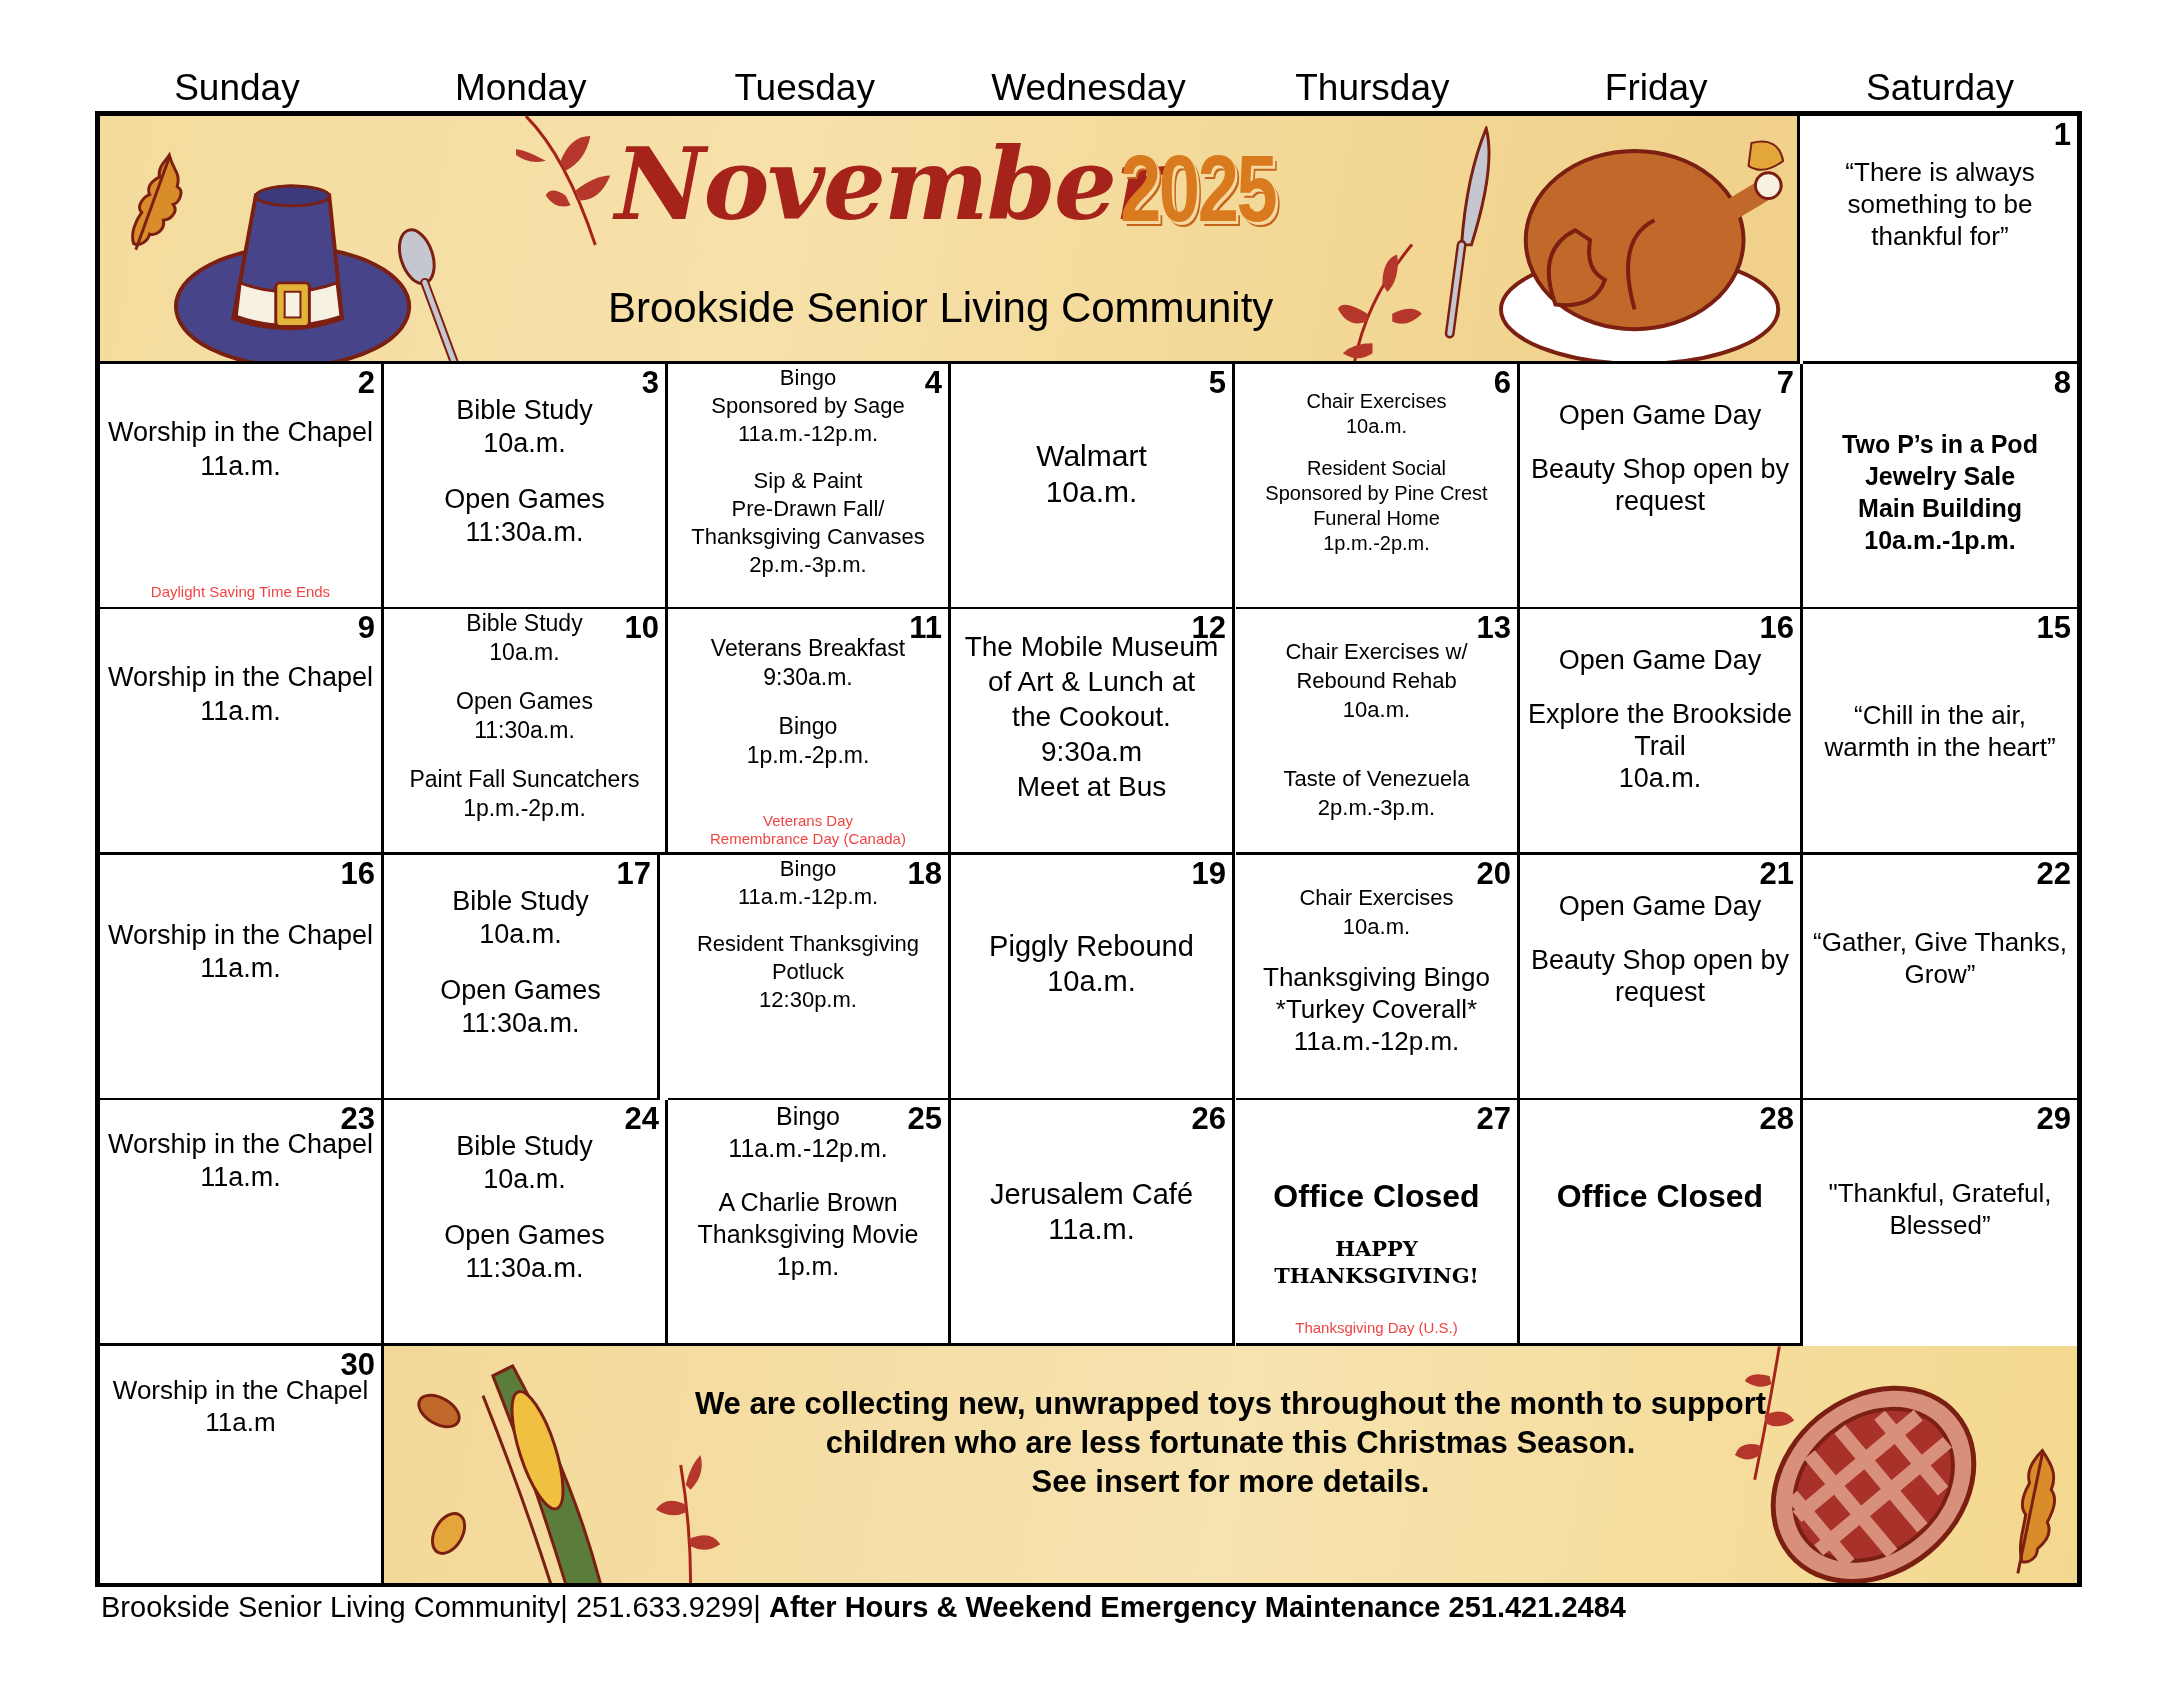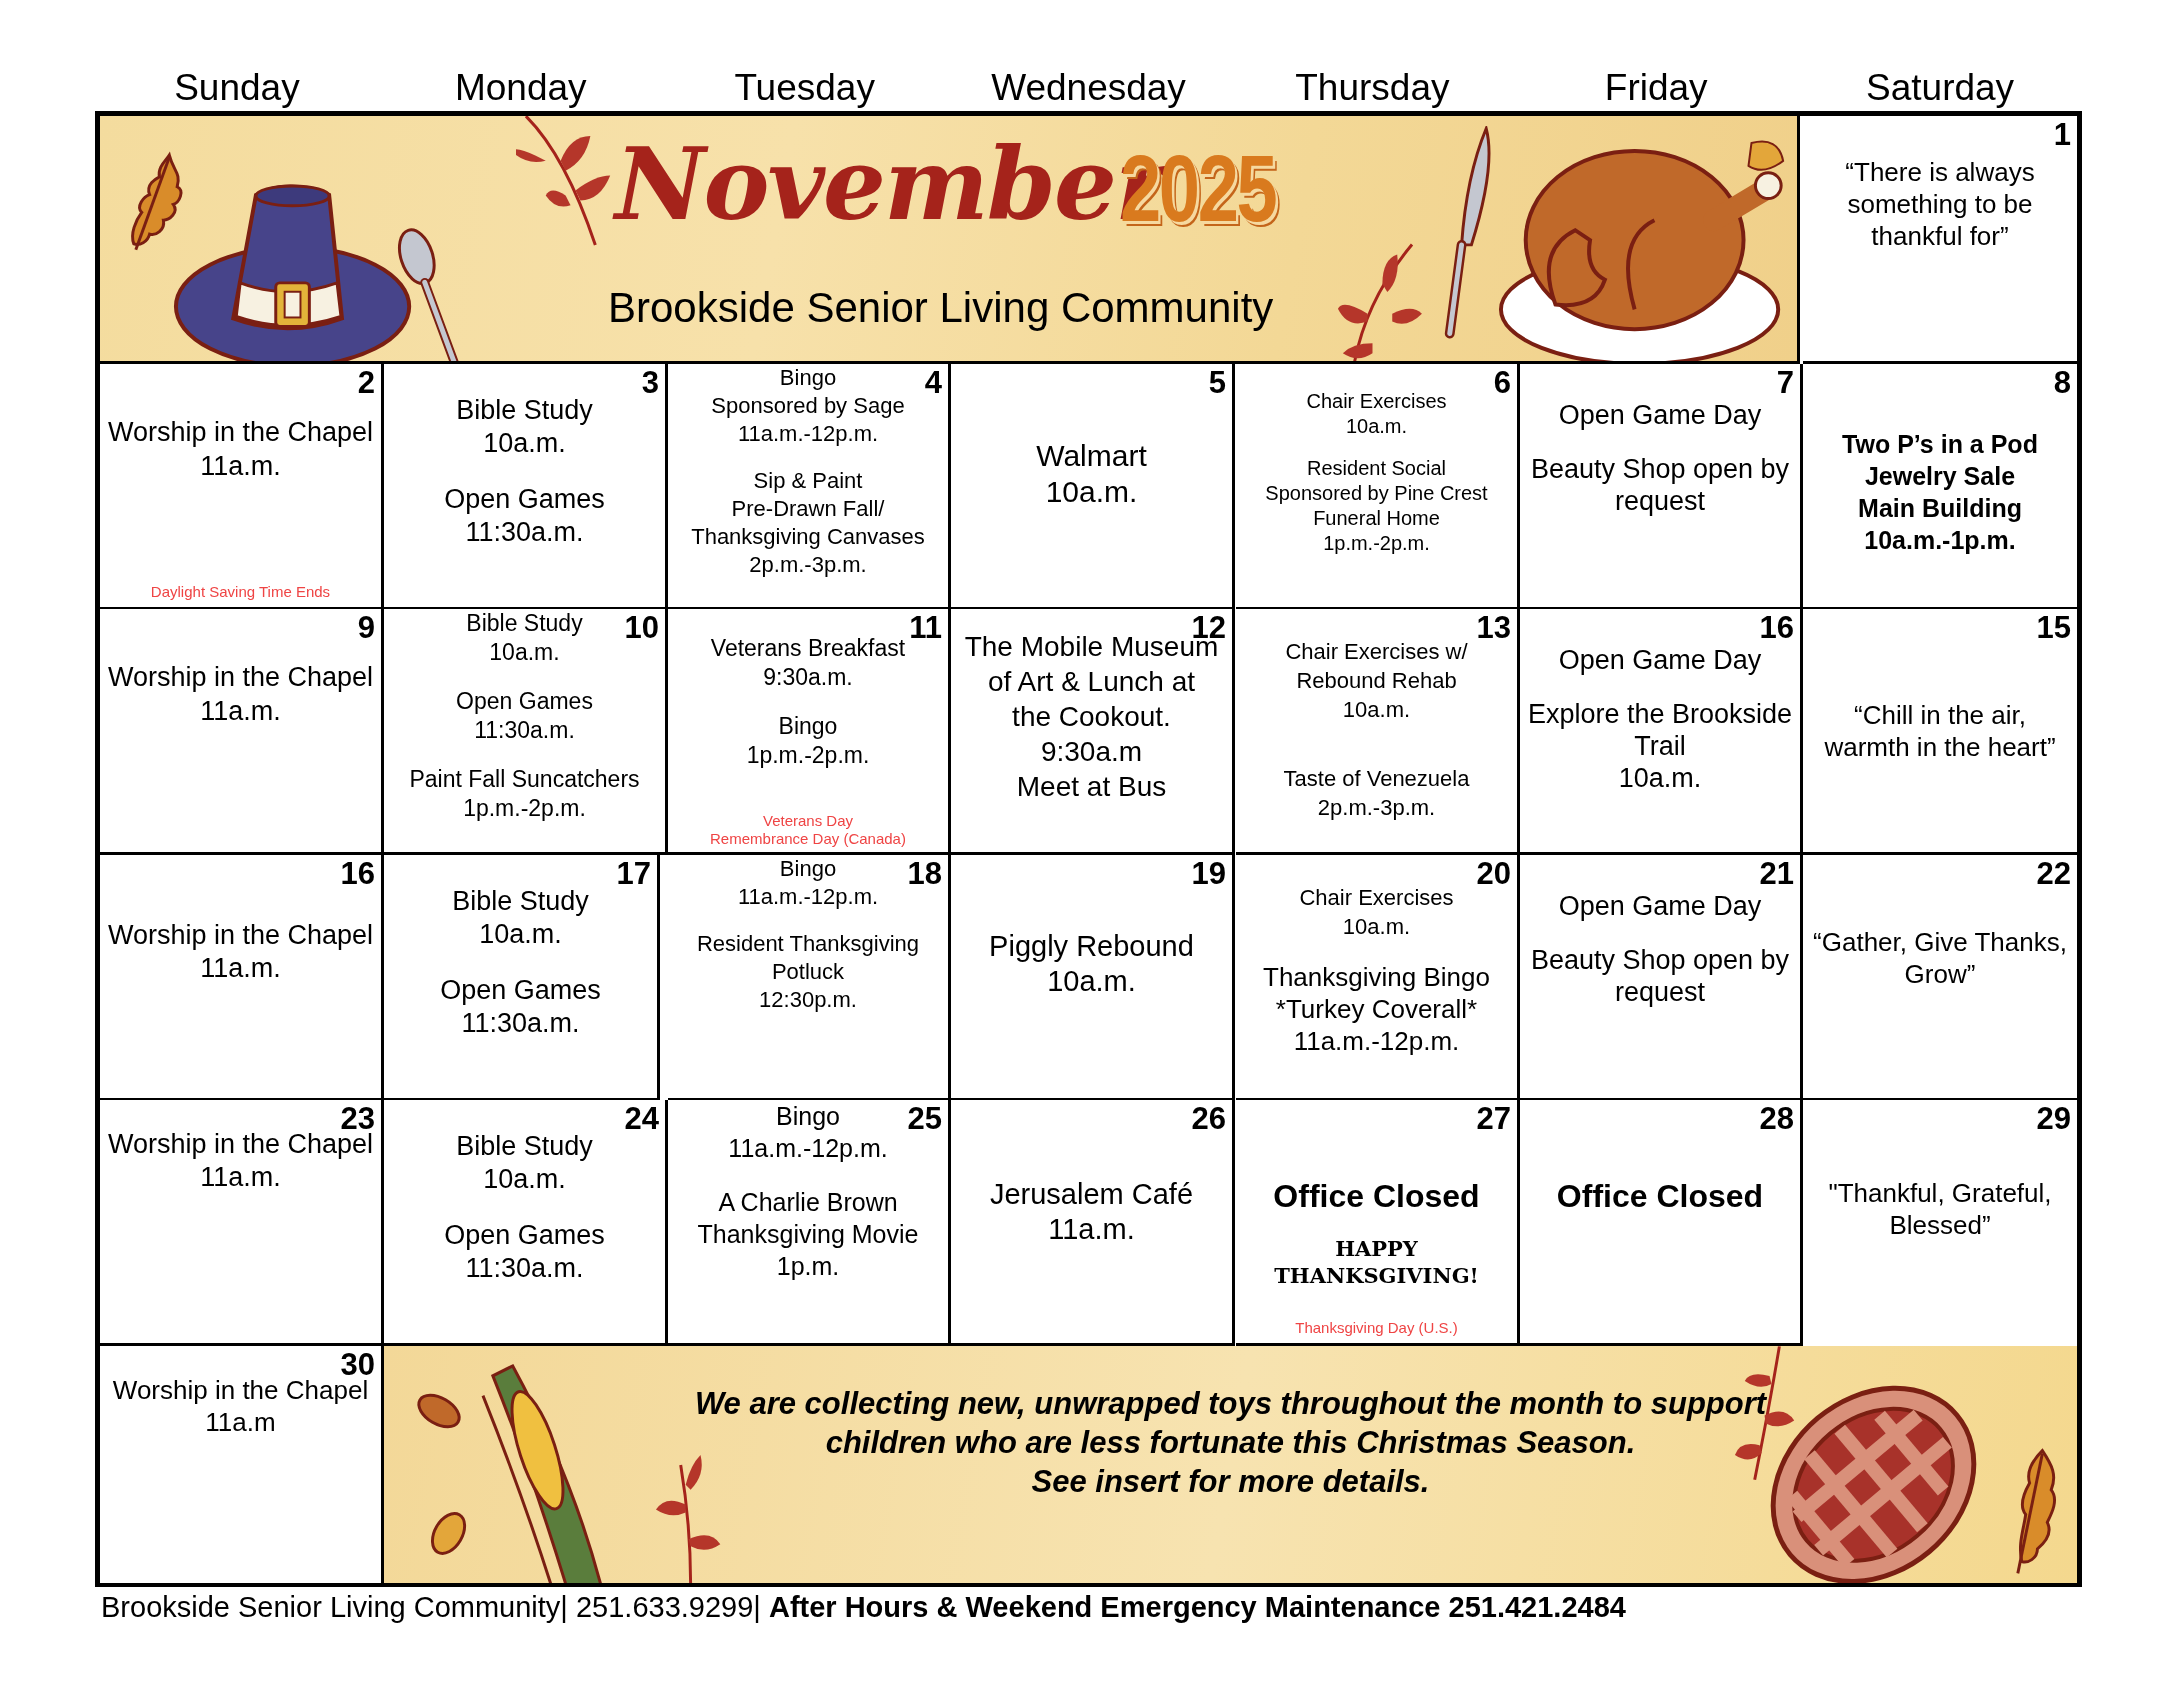"We are collecting new, unwrapped" div.banner { font-style: italic -> none }
